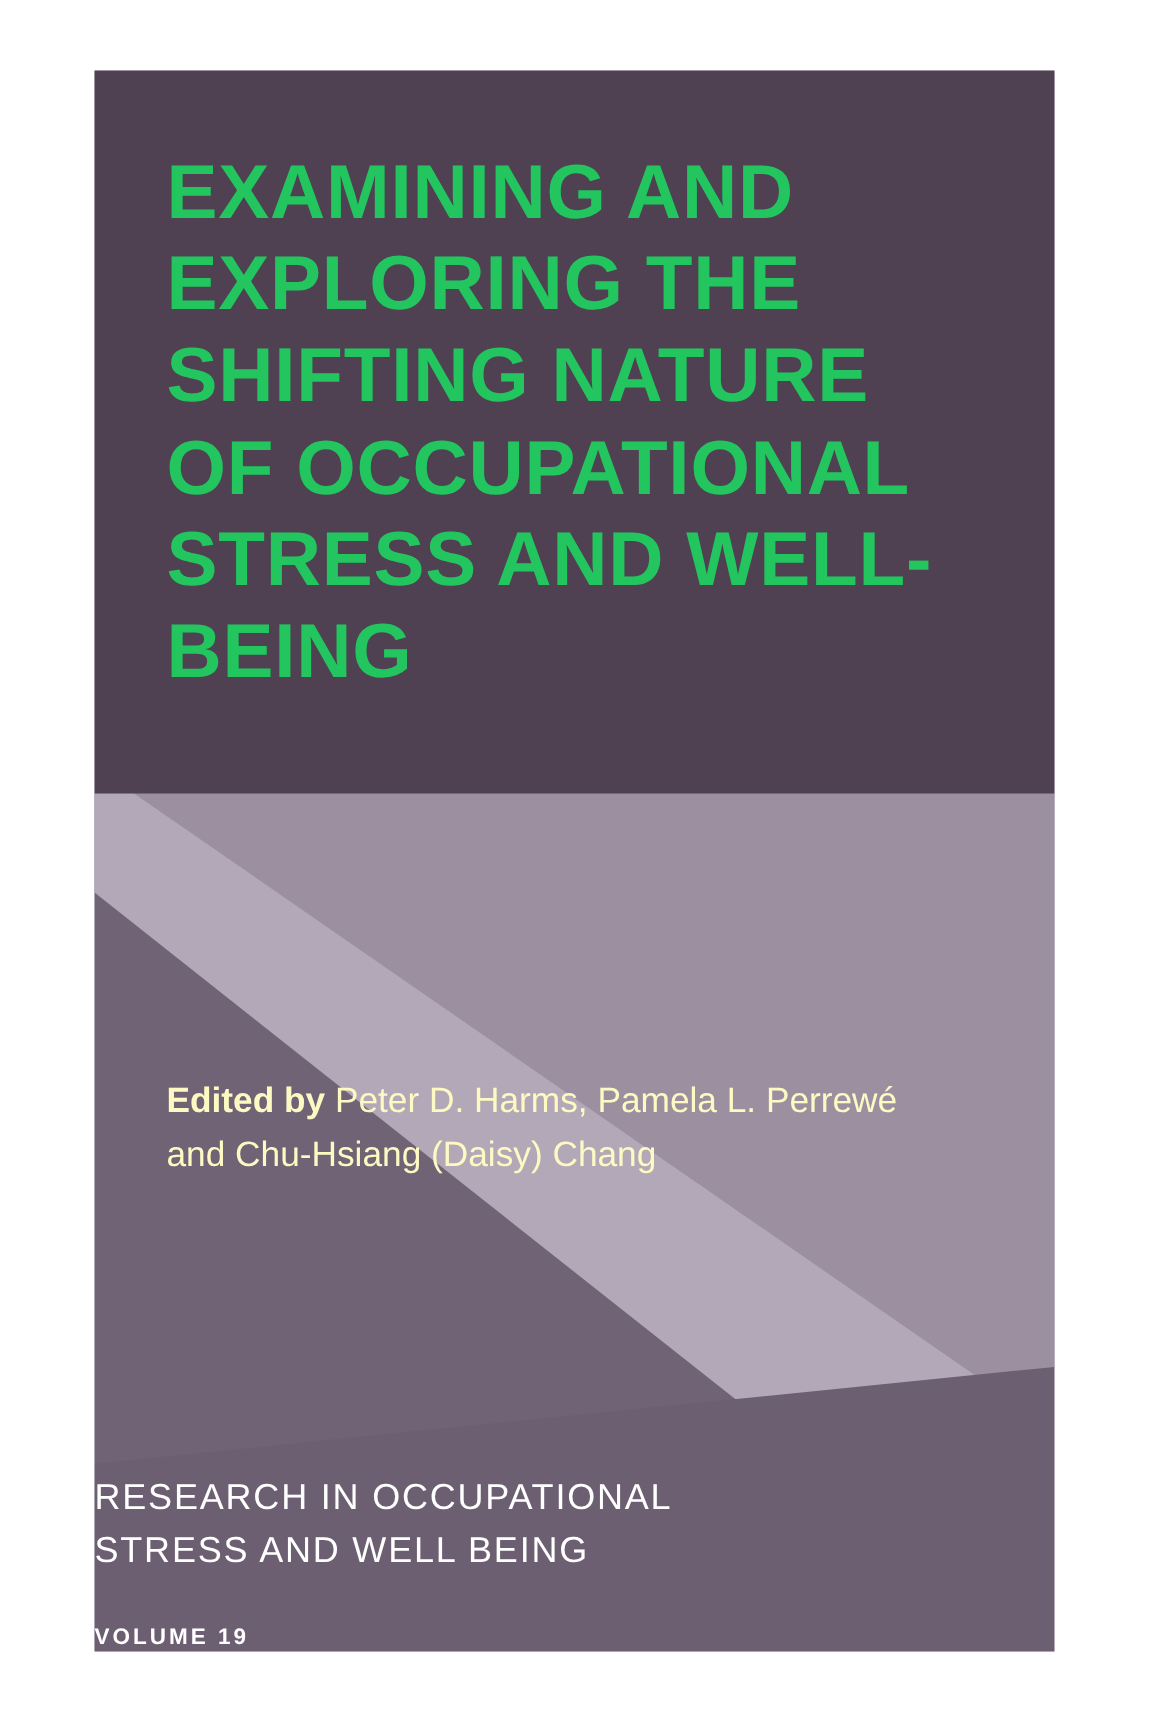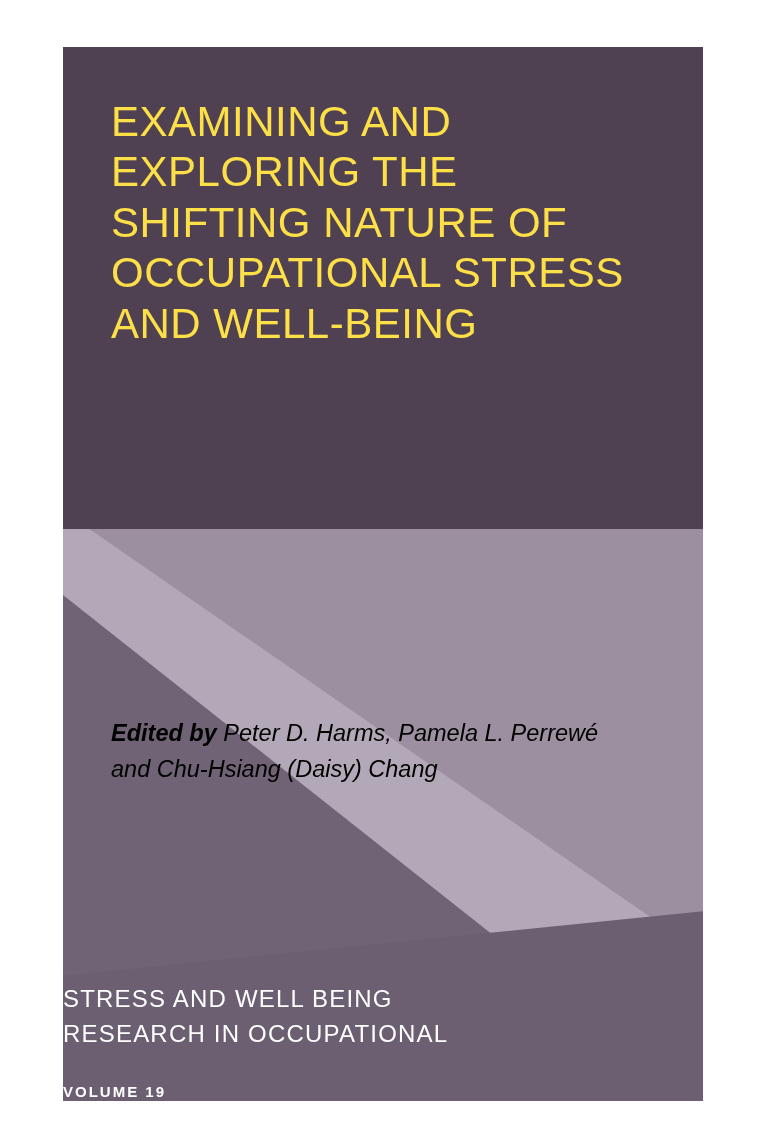"EXAMINING AND EXPLORING THE SHIFTING" .title-text { color: #fde047 -> #22c55e; font-size: 42px -> 51px; font-weight: normal -> bold }
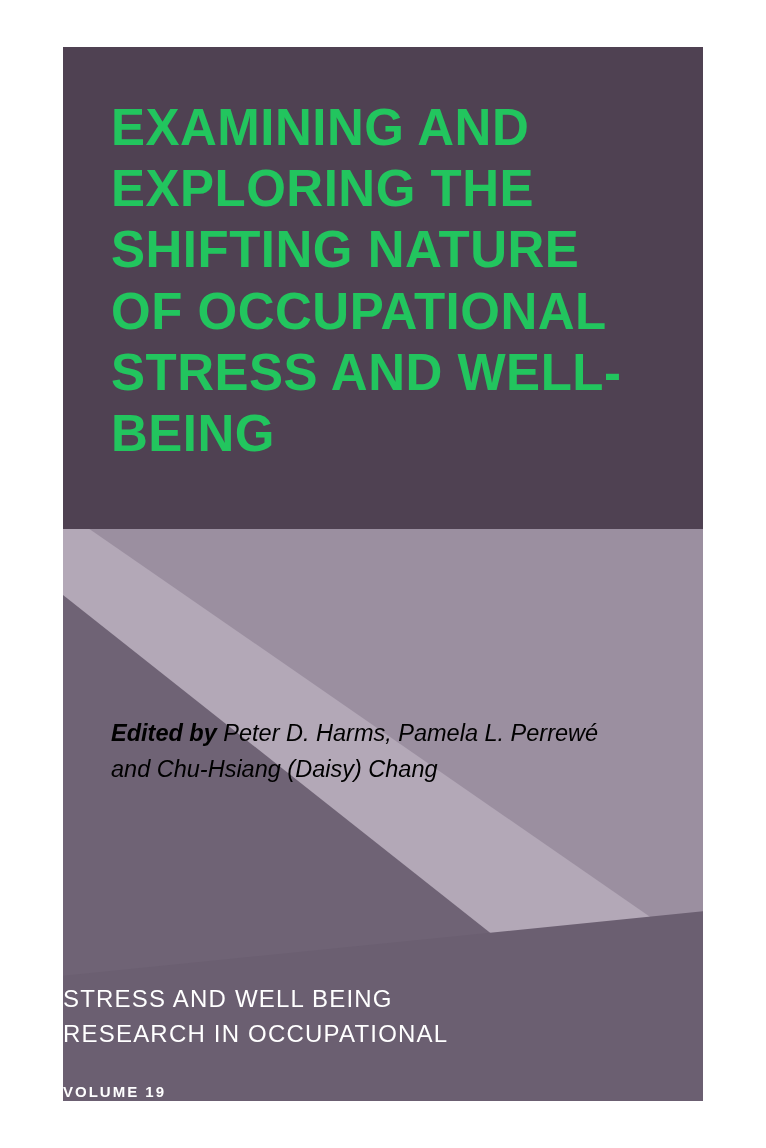"Edited by Peter D. Harms," .editors { color: #000000 -> #fef9c3; font-style: italic -> none }
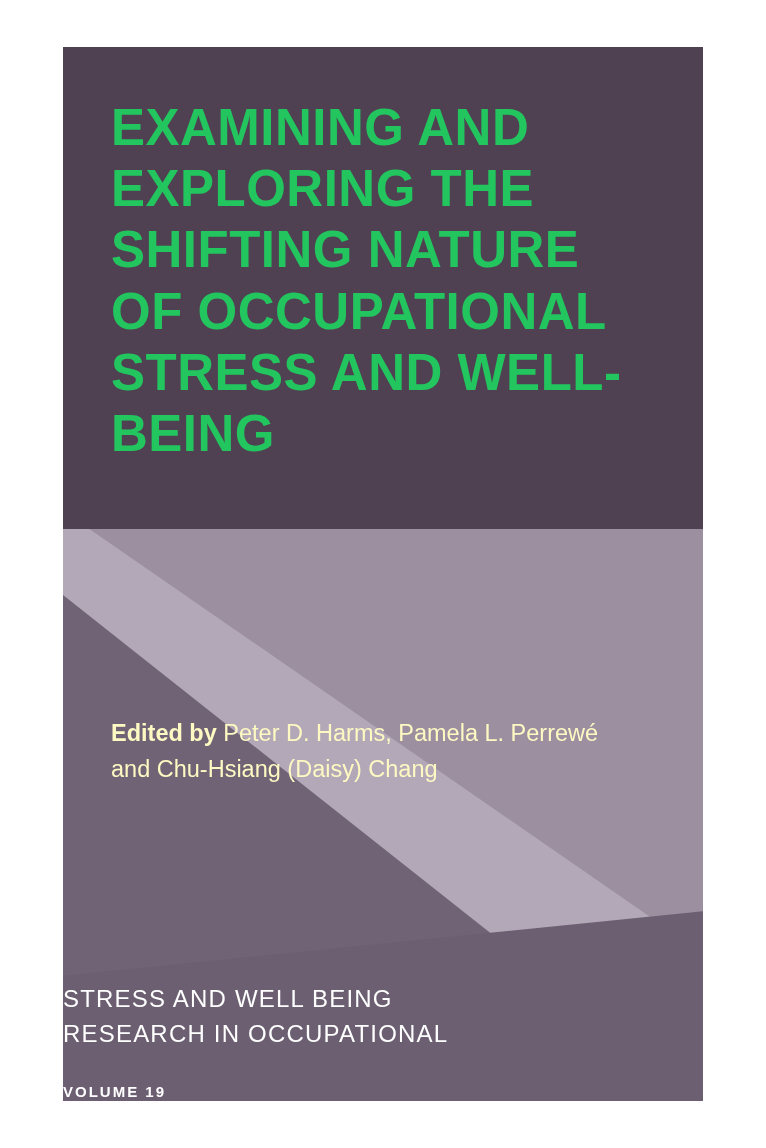"STRESS AND WELL BEING" span.series-line { order: before "RESEARCH IN OCCUPATIONAL" -> after "RESEARCH IN OCCUPATIONAL" }
